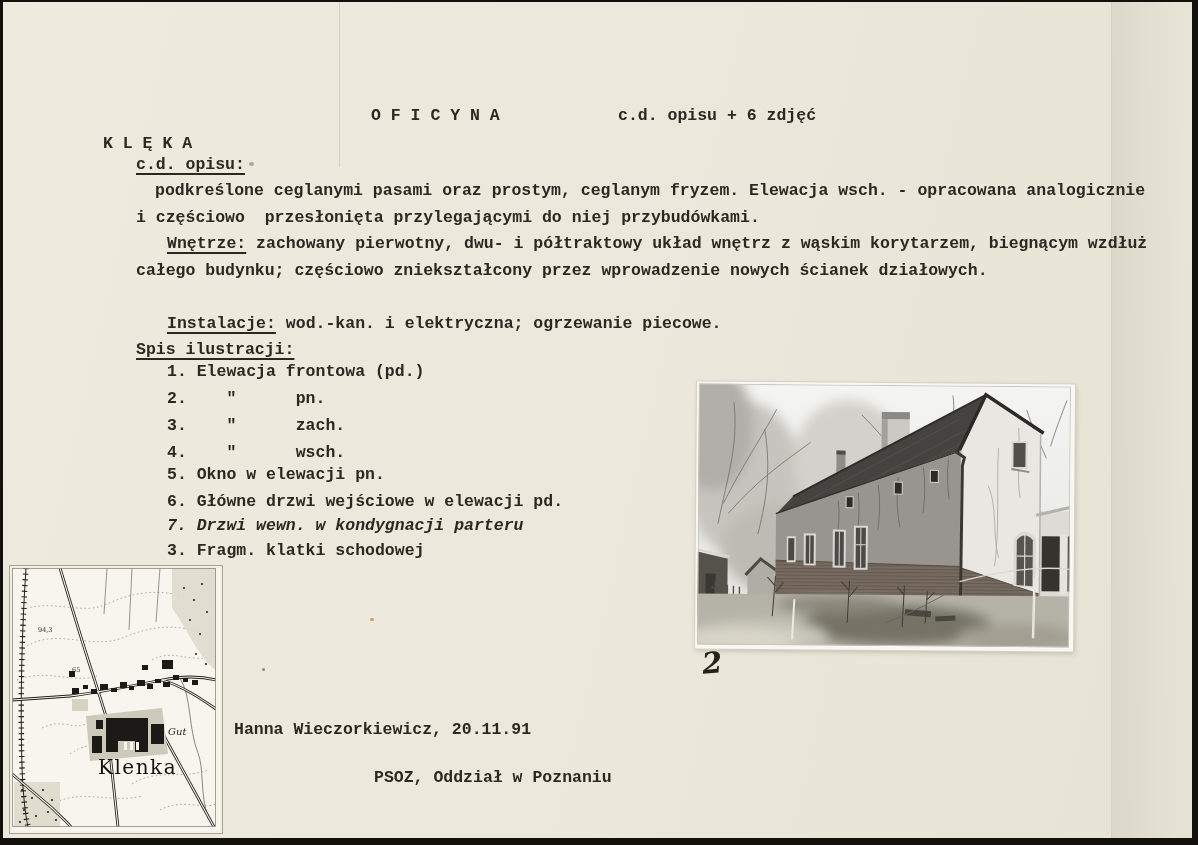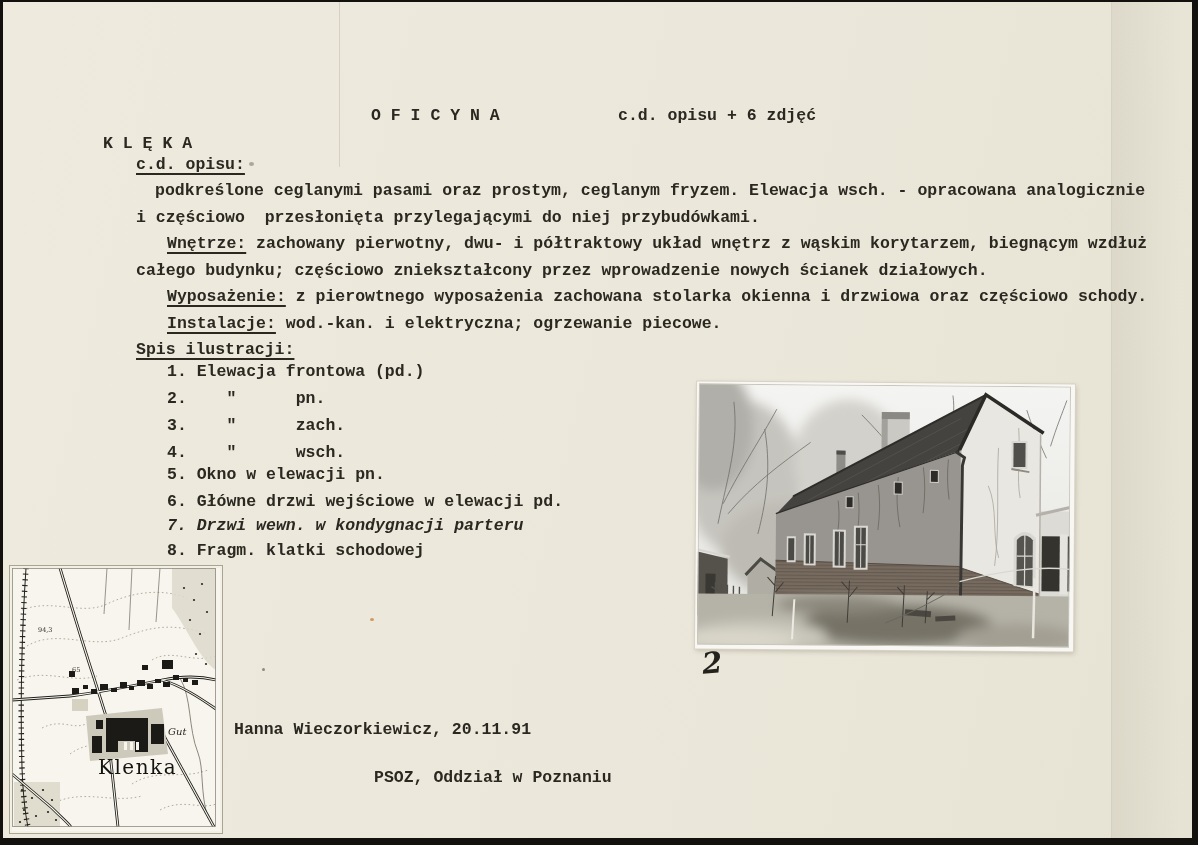"Wyposażenie: z pierowtnego wyposażenia" div.tw { html: <div><span>Wyposażenie:</span><span> z pierowtnego wyposażenia zachowana stolarka okienna i drzwiowa oraz częściowo schody.</span></div> -> none }
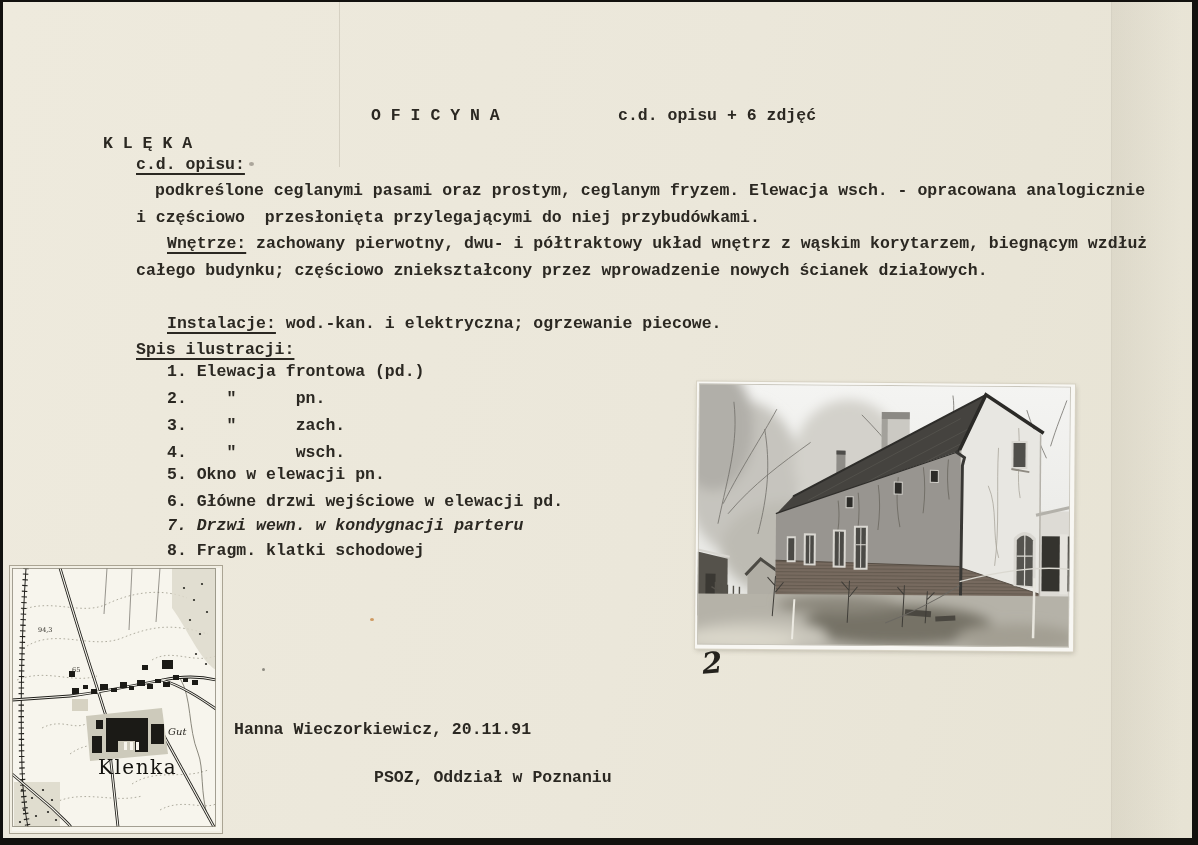"8. Fragm. klatki schodowej" div.tw { text: 8 -> 3 }
